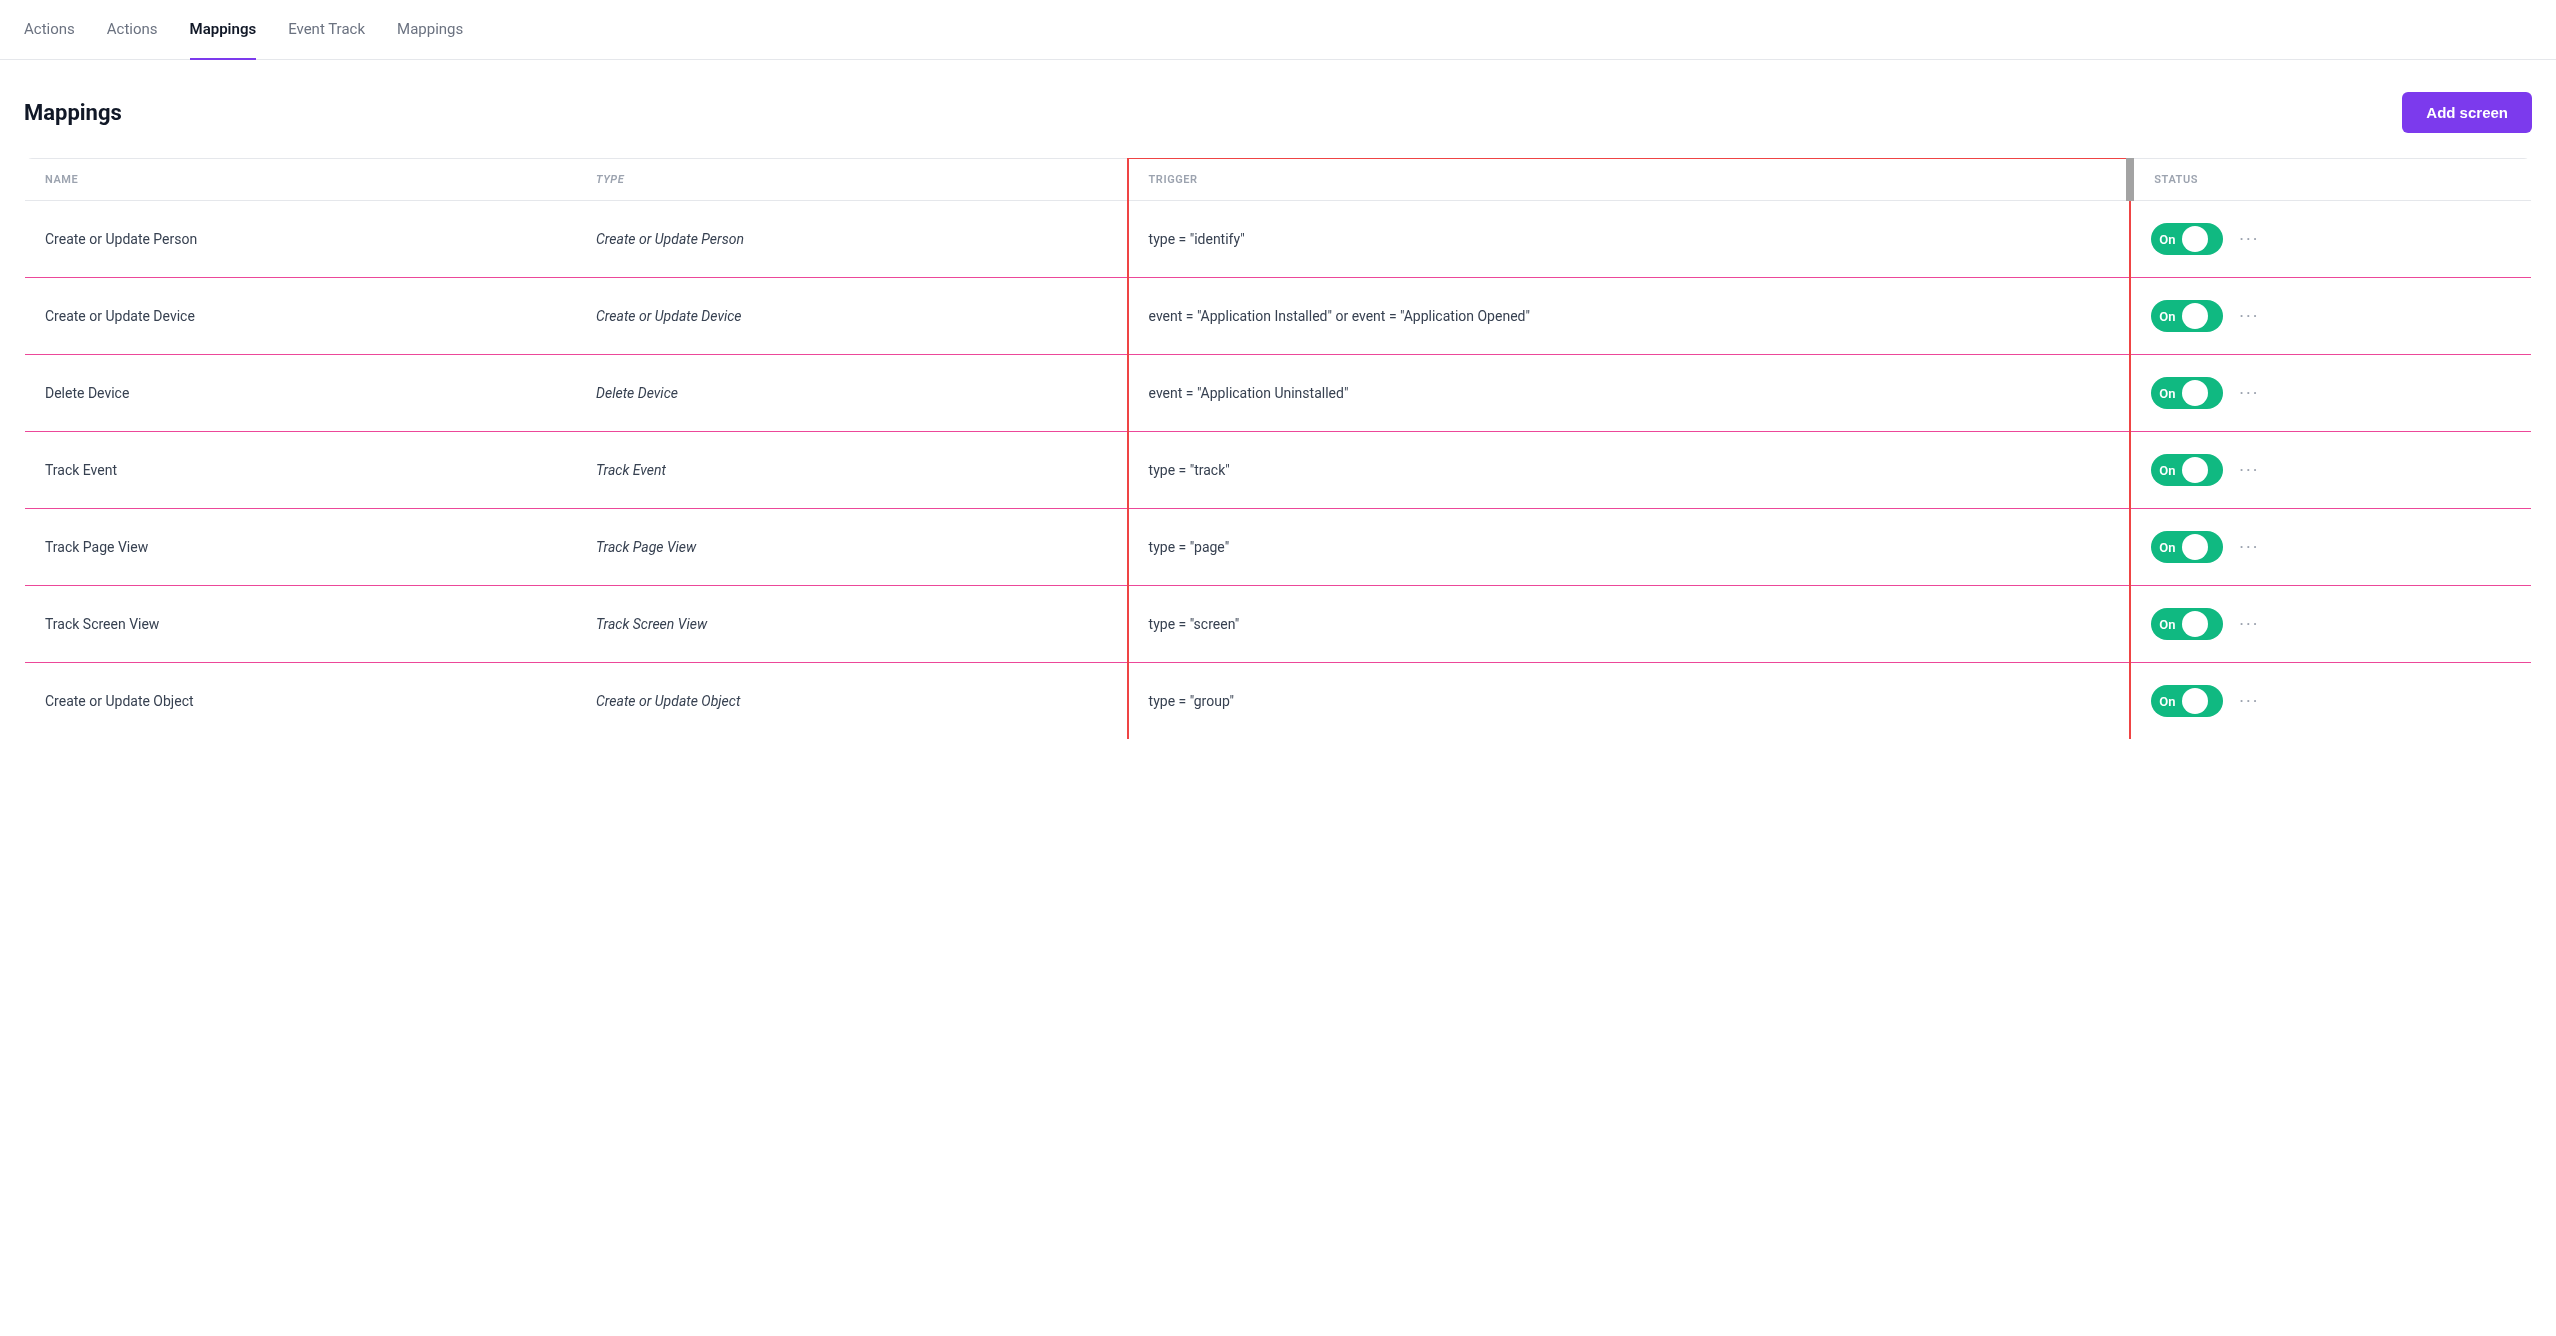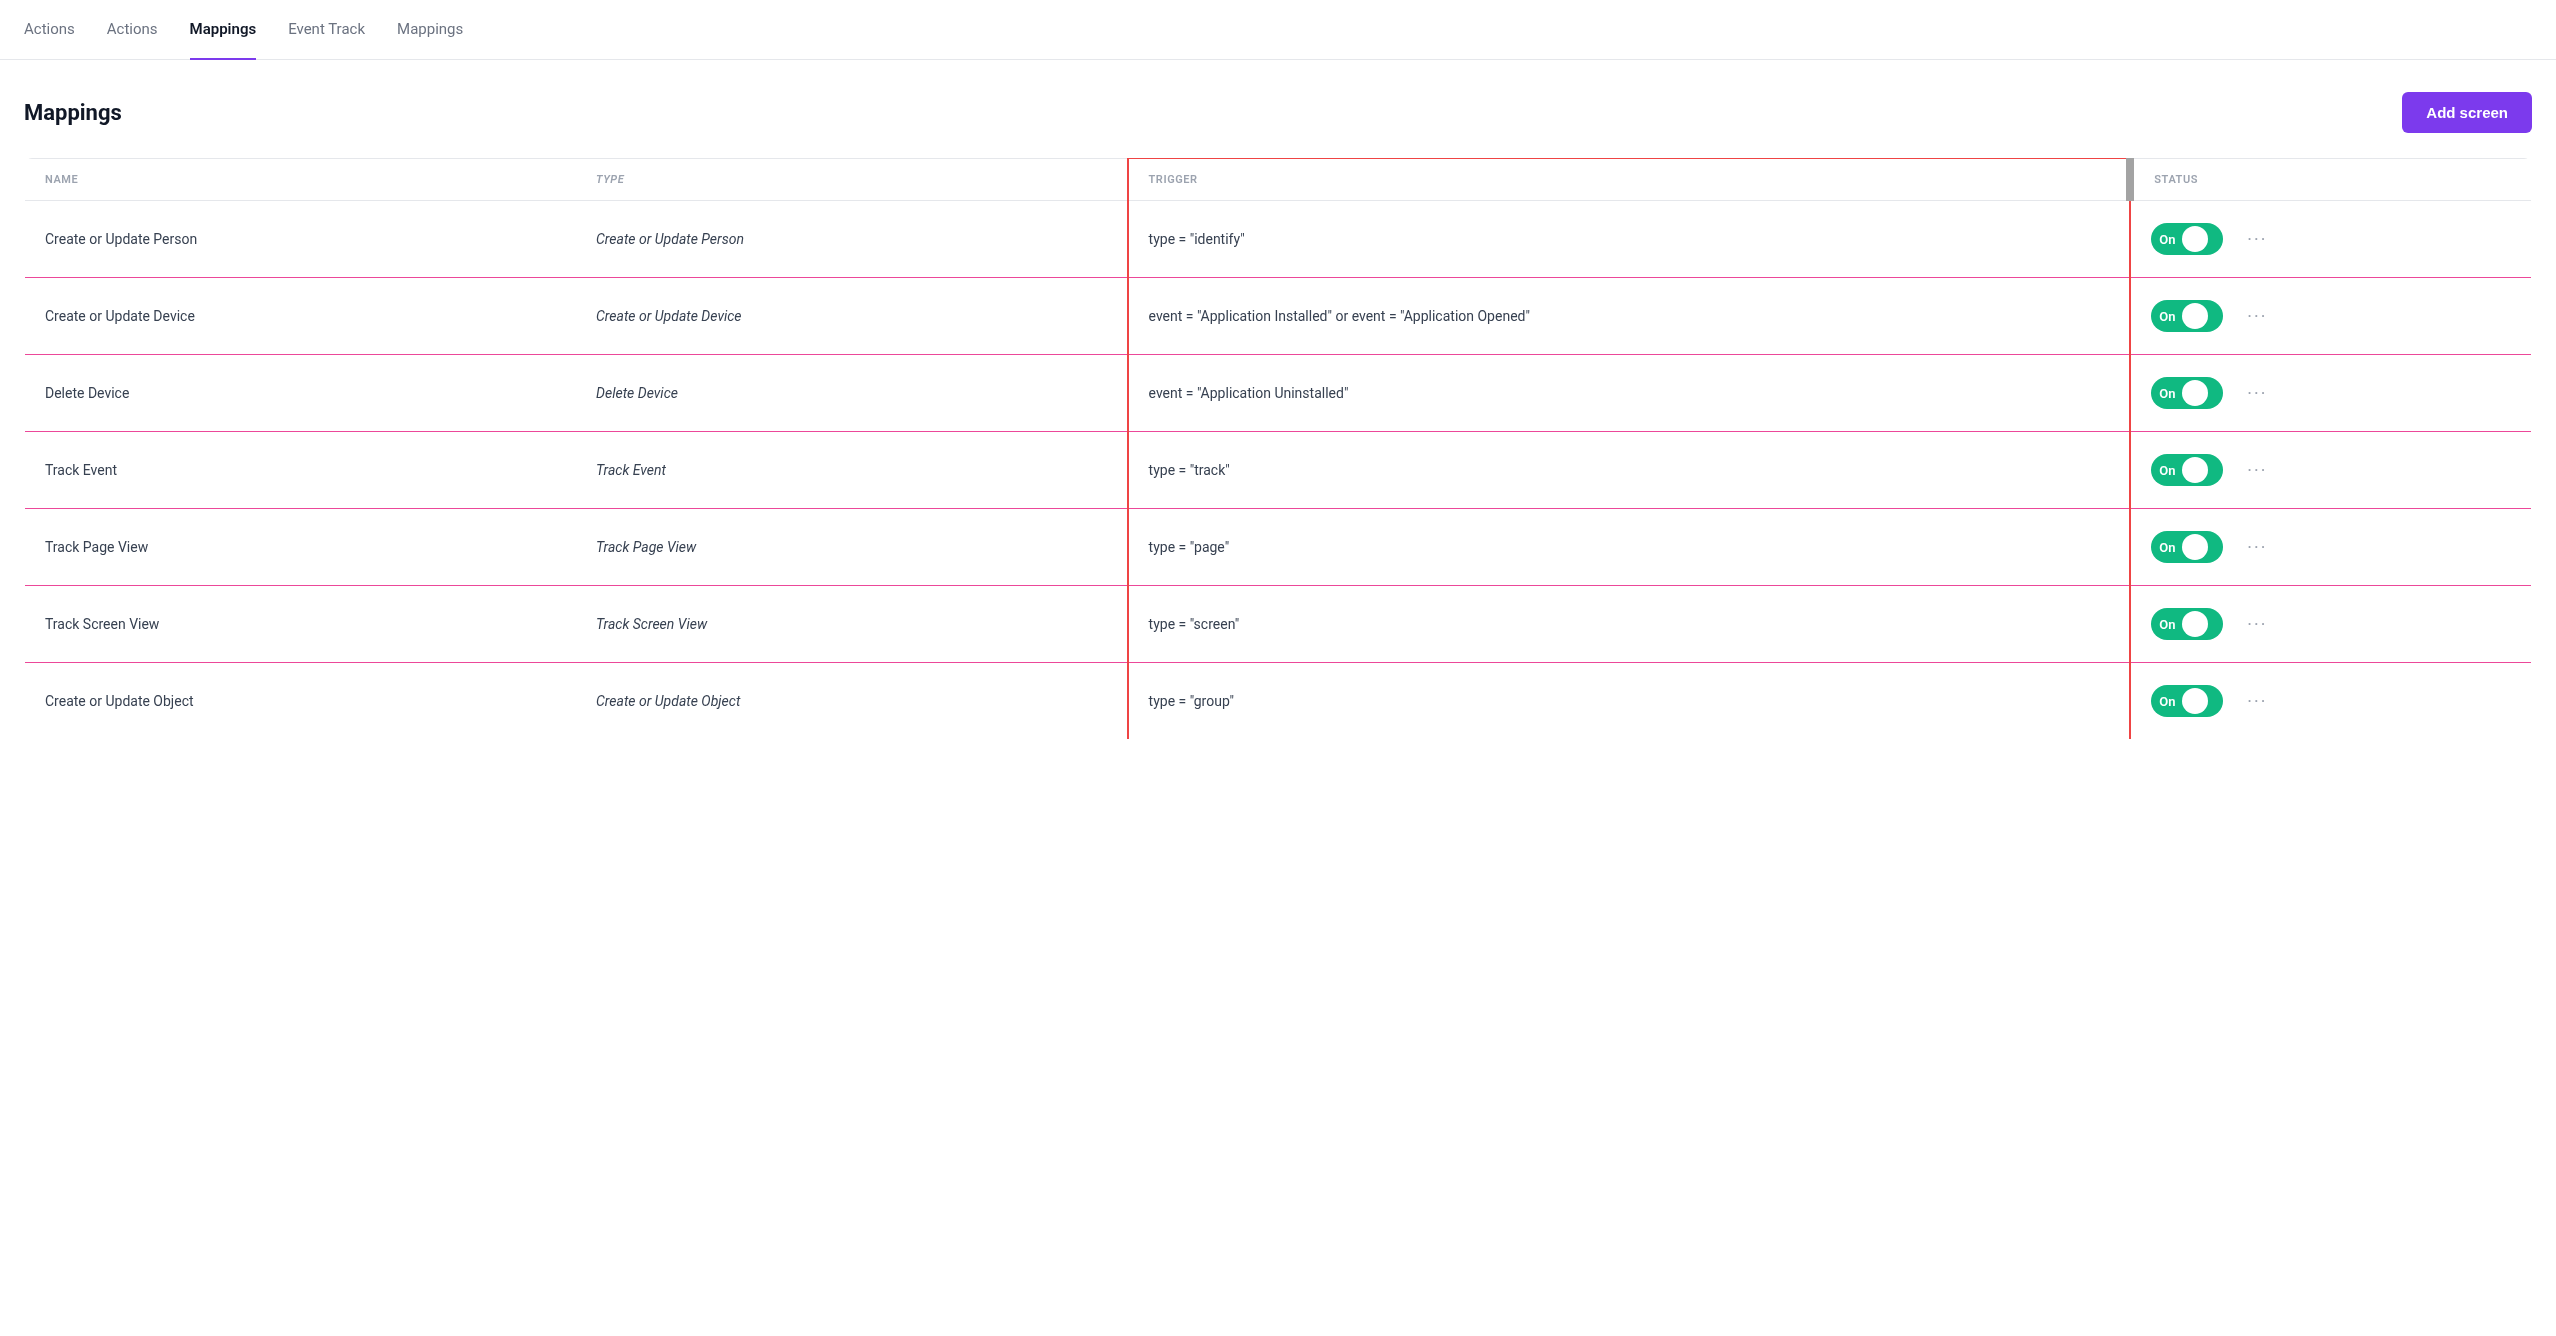"On" .status-actions-col { gap: 16px -> 8px }
